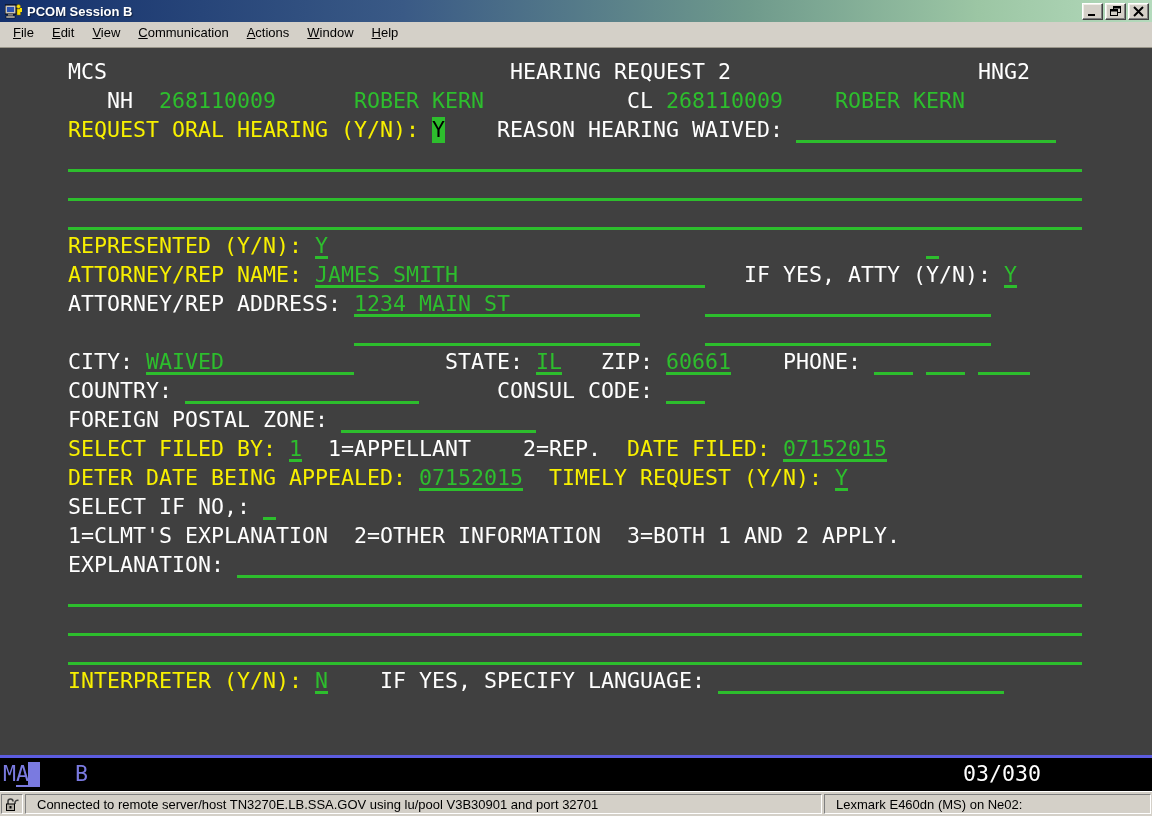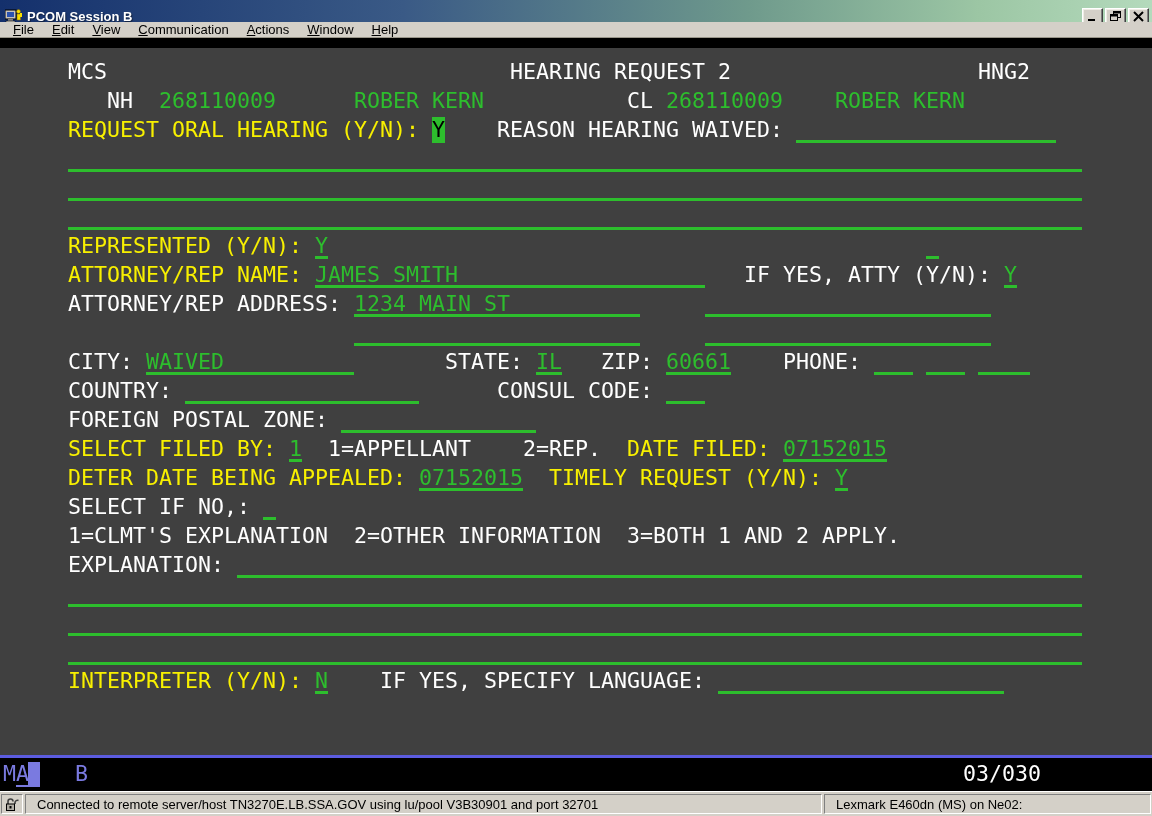"PCOM Session B" .titlebar { padding: 16px 3px -> 6px 3px }
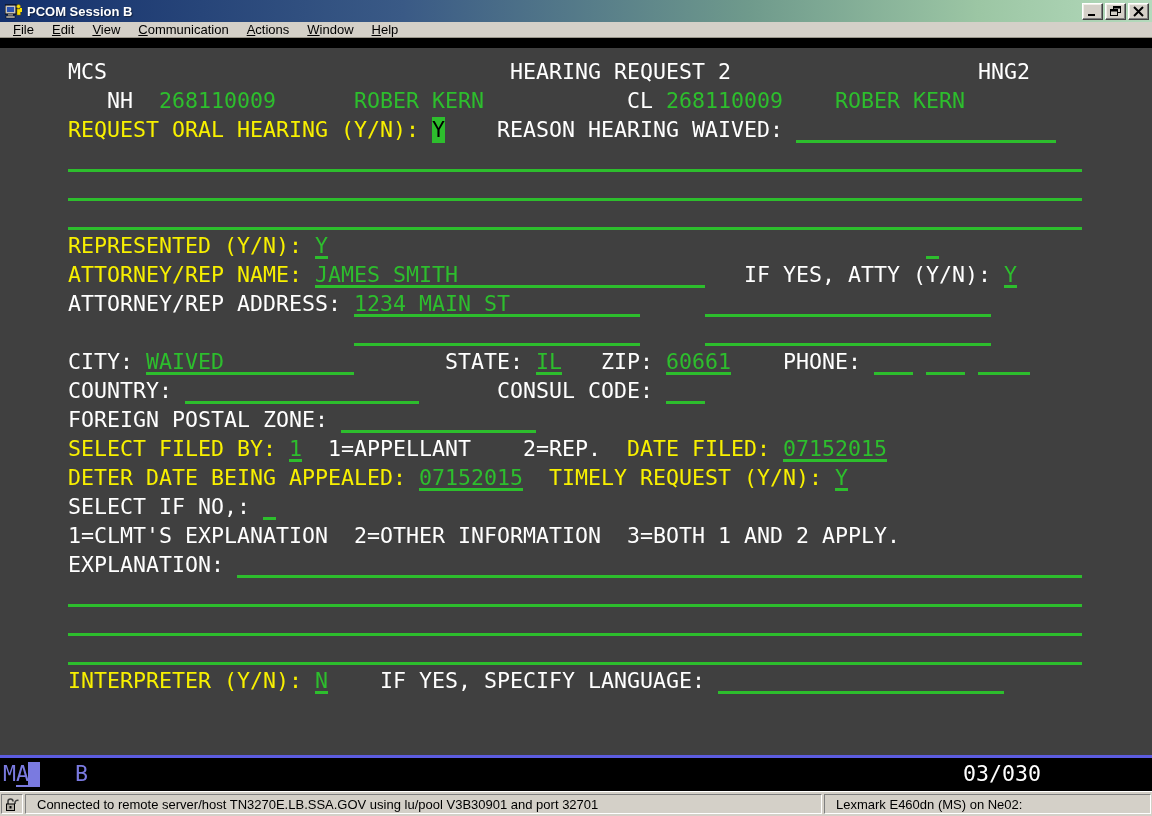"File" .menubar { align-items: center -> none; height: 16px -> 26px }
